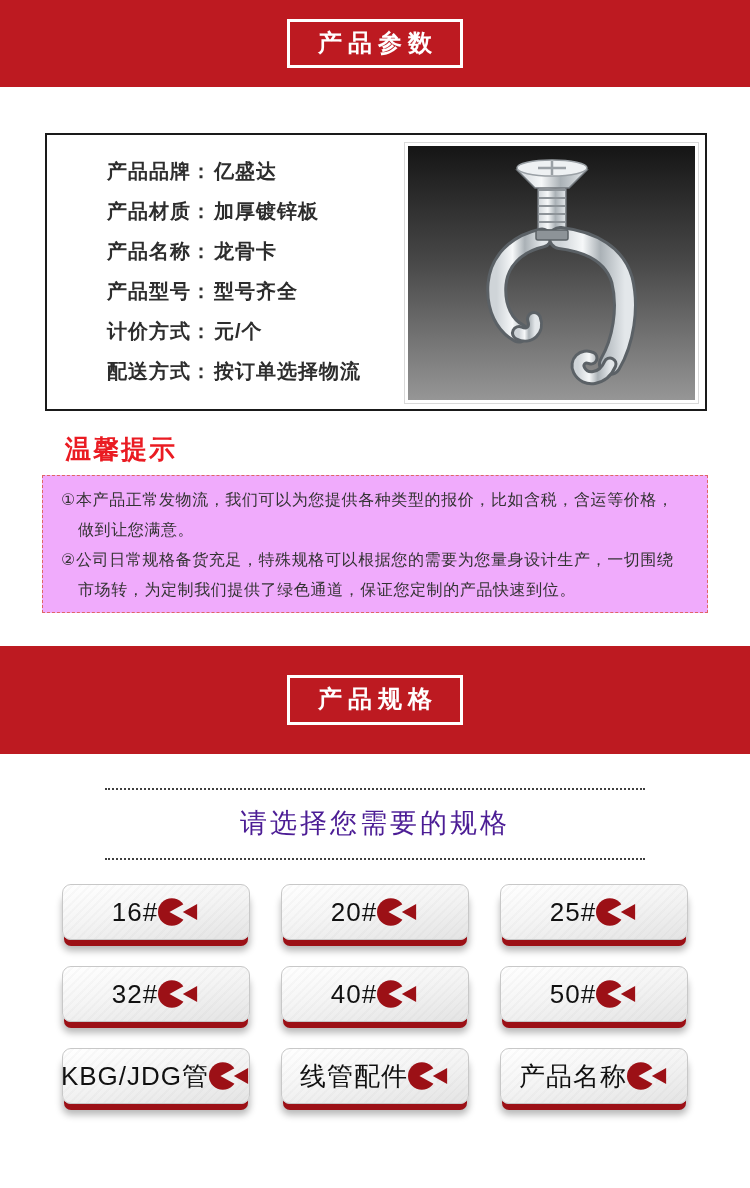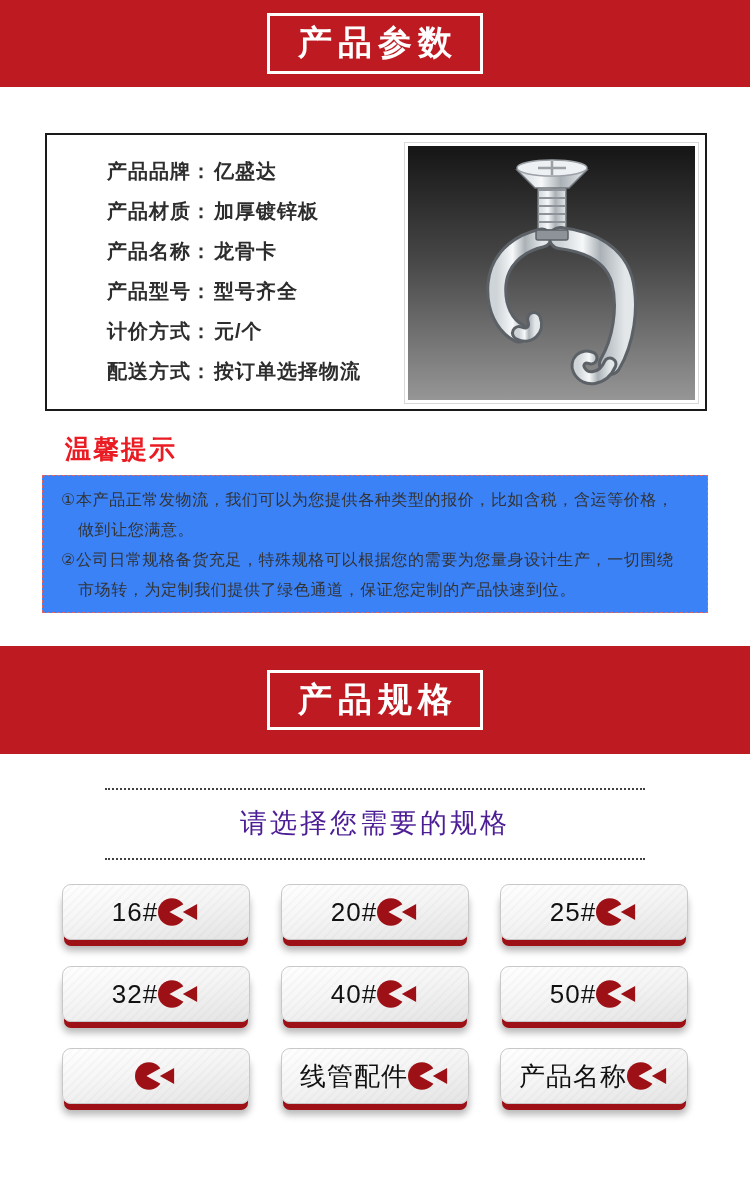"产品参数" .banner-titlebox { font-size: 34px -> 24px }
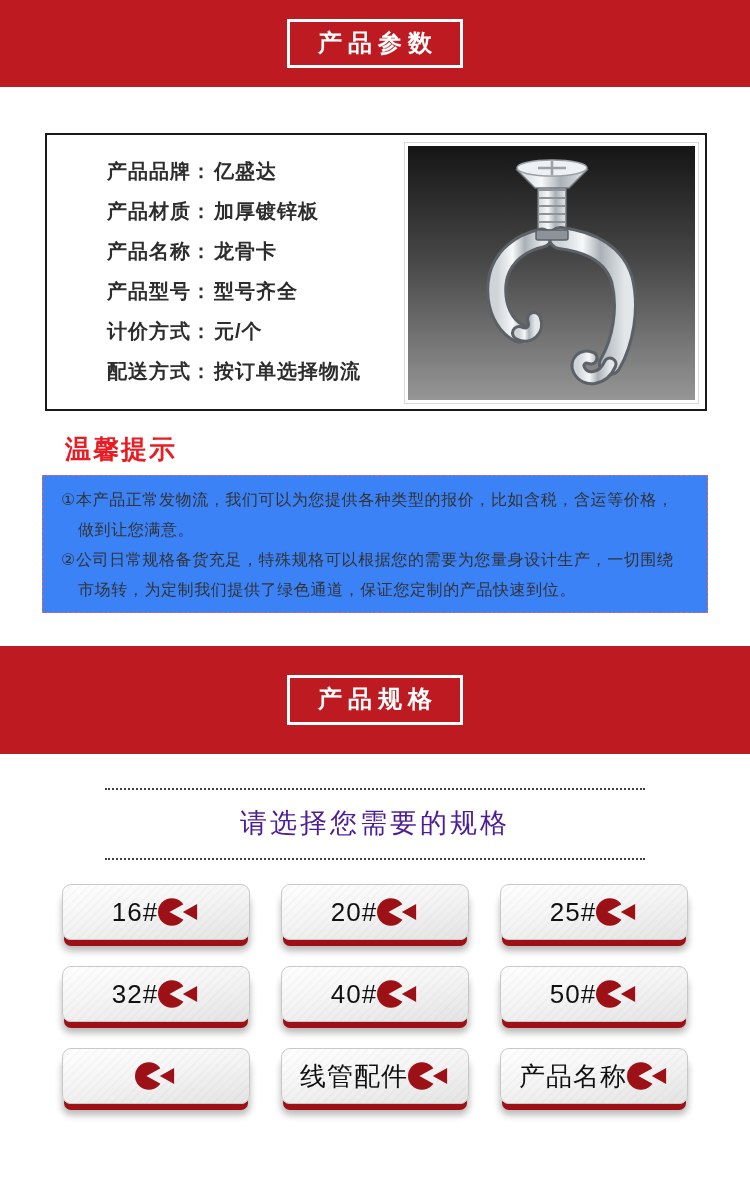"①本产品正常发物流，我们可以为您提供各种类型的报价，比如含税，含运等价格，做到让" .tips-box { background: #3b82f6 -> #f0abfc }
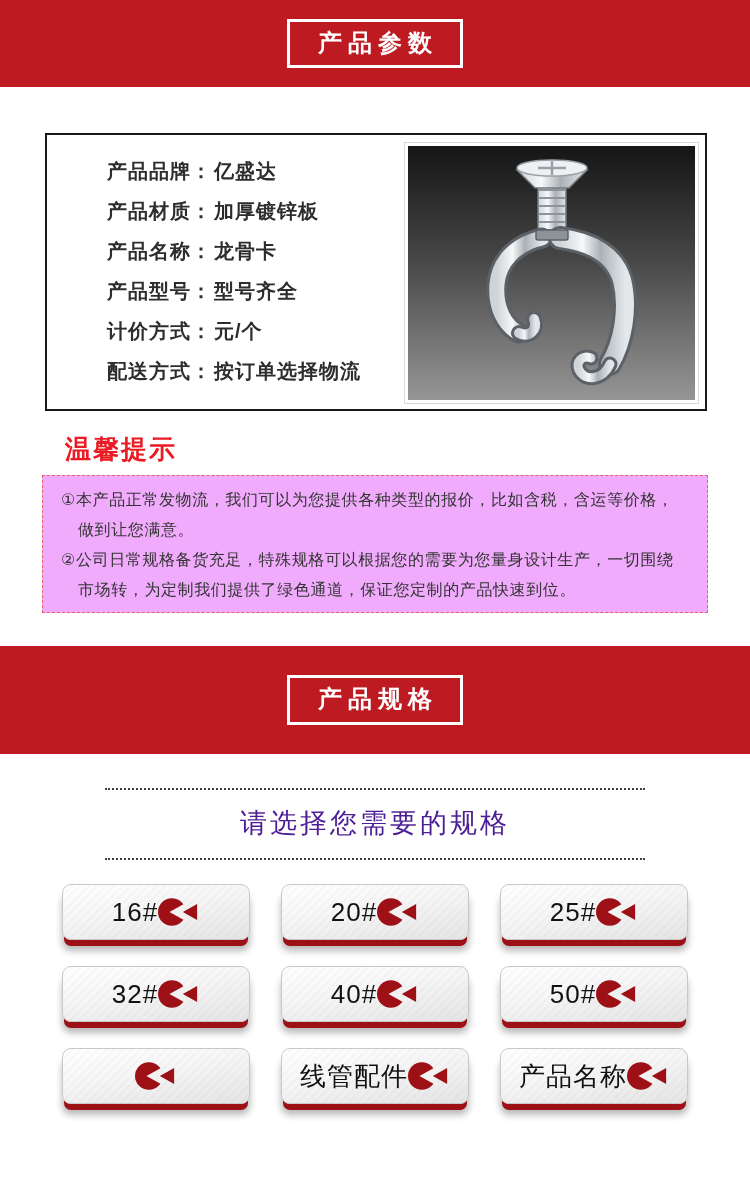"KBG/JDG管" span.spec-label { html: none -> <span>KBG/JDG管</span> }
